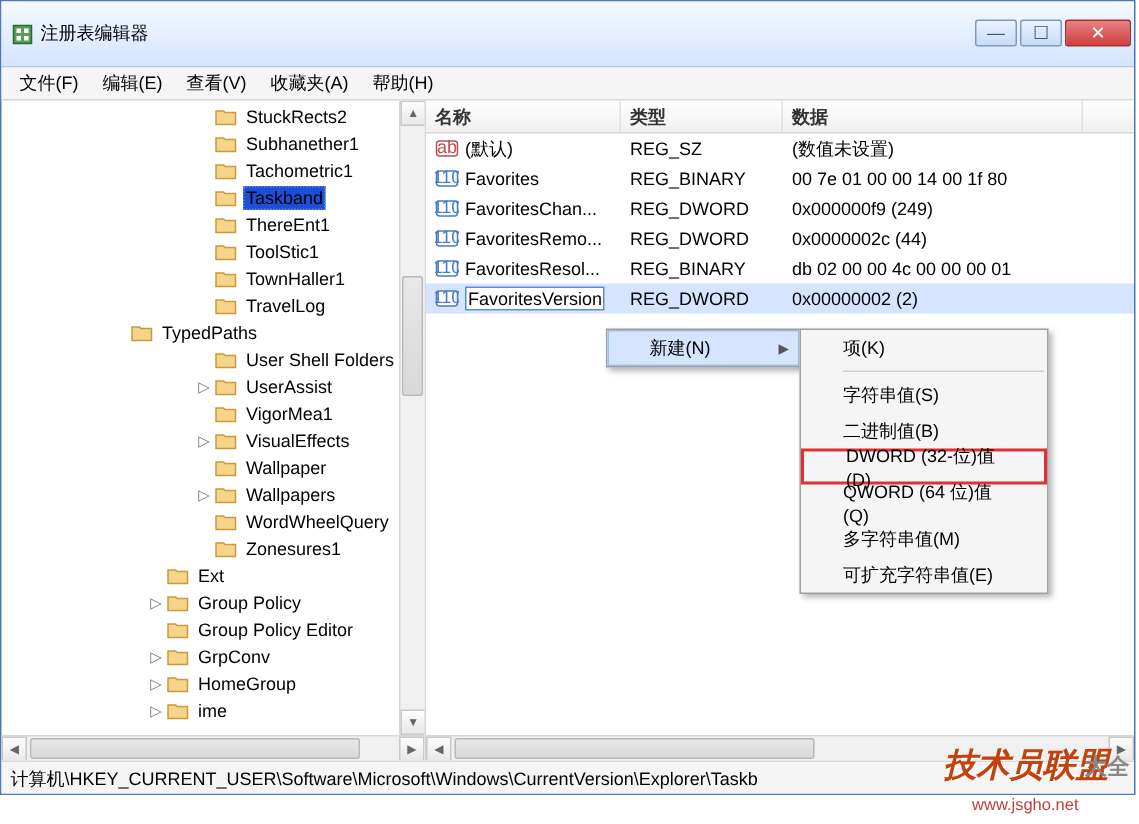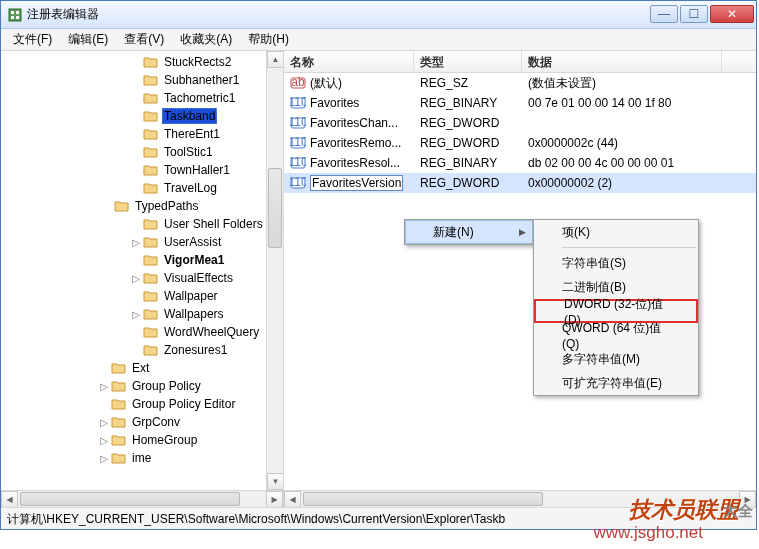"注册表编辑器" .titlebar { height: 28px -> 44px }
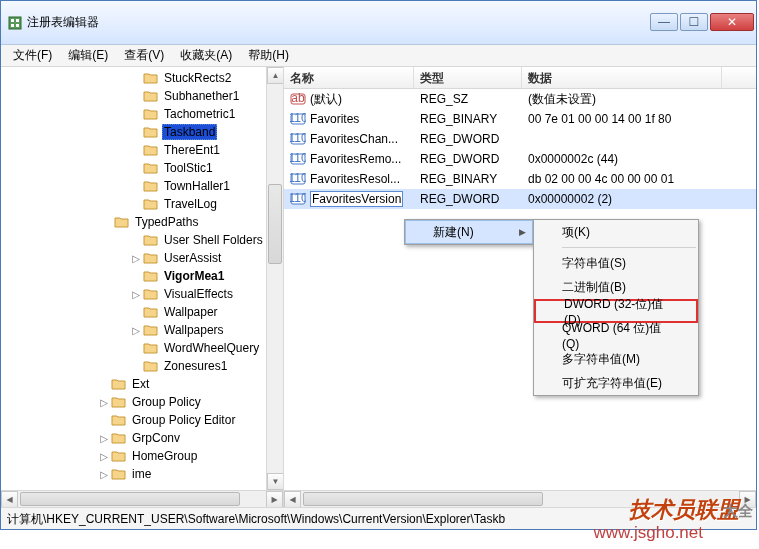"0x000000f9 (249)" div.cell { html: none -> <div>0x000000f9 (249)</div> }
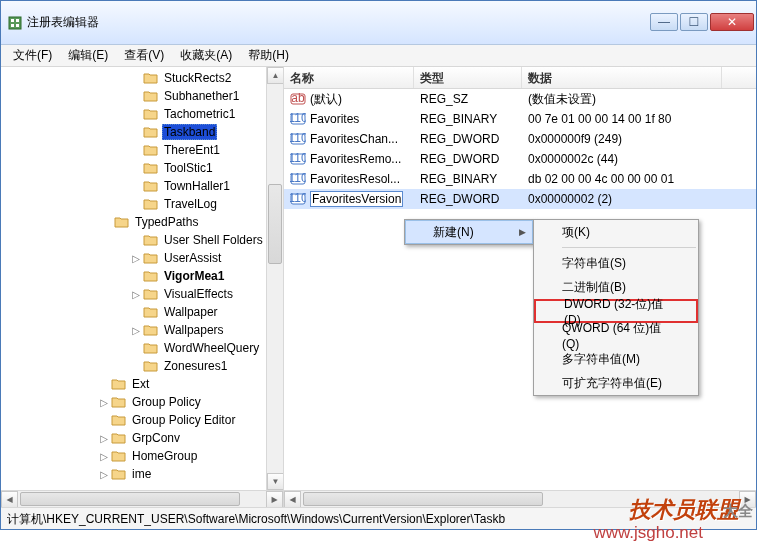"TypedPaths" div.tree-row { padding-left: 99px -> 72px }
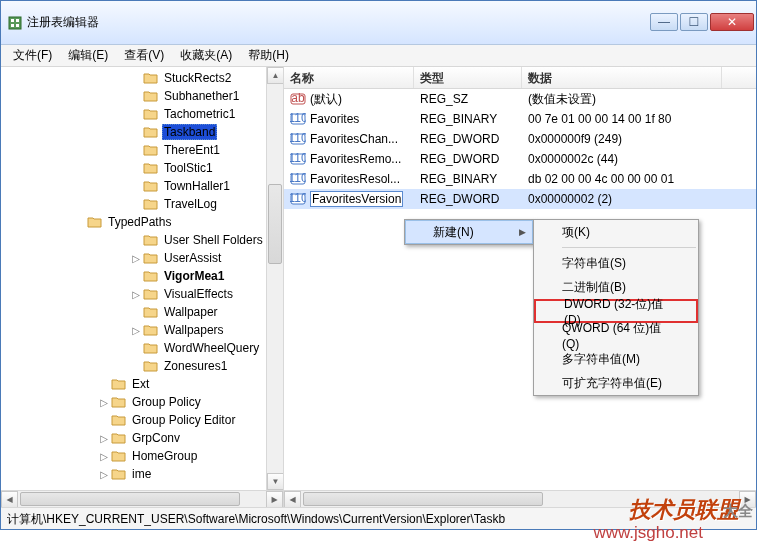"VigorMea1" div.tree-row { font-weight: bold -> none }
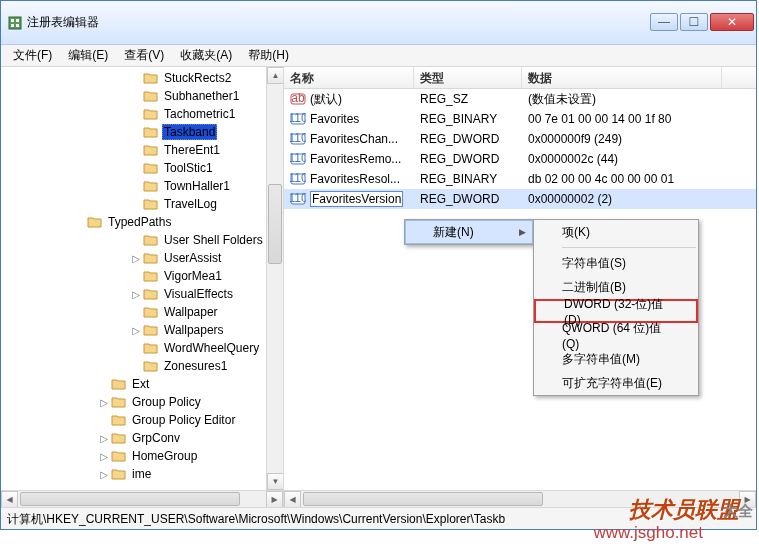"www.jsgho.net" .watermark2 { font-size: 17px -> 11px; right: 56px -> 40px }
